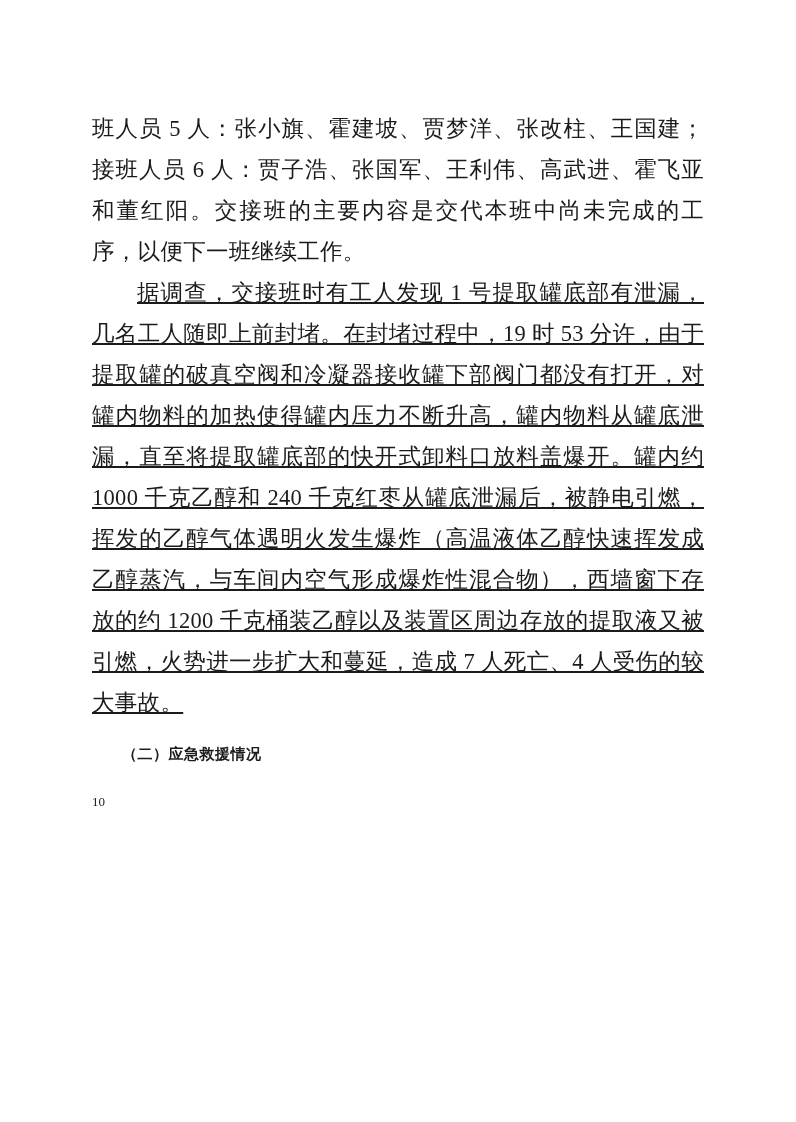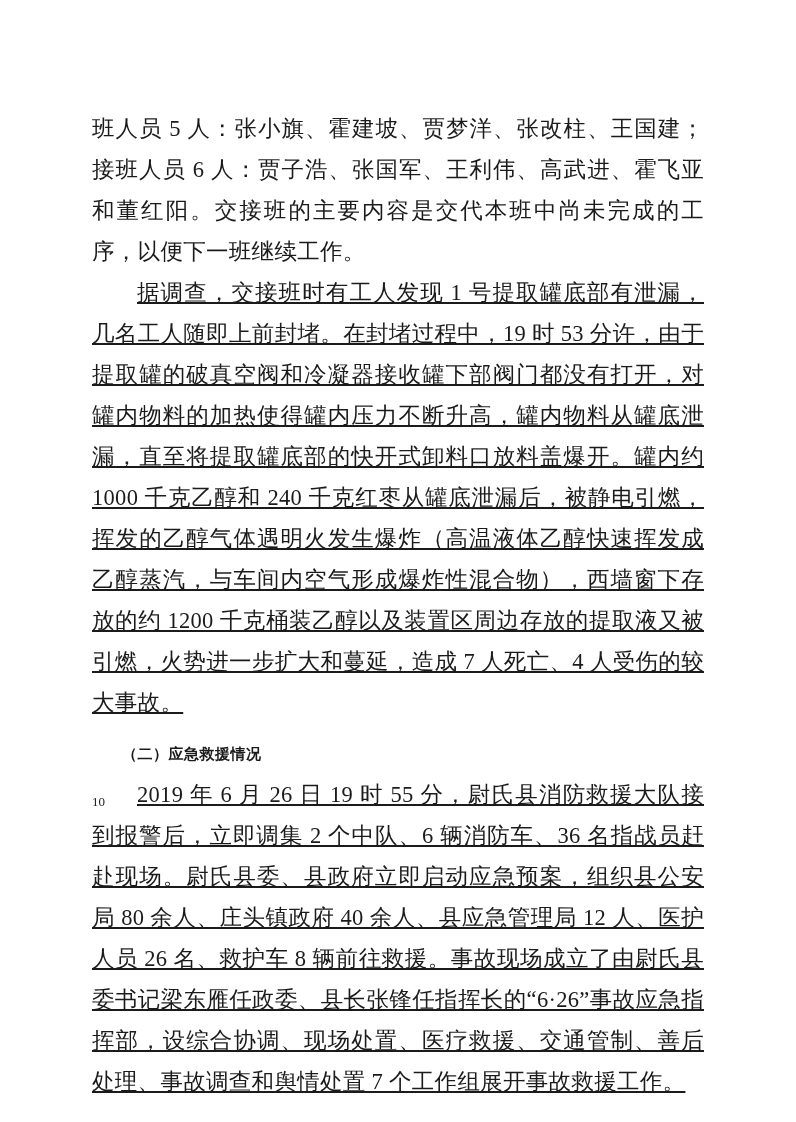"2019 年 6 月 26" p.para { html: <p>2019 年 6 月 26 日 19 时 55 分，尉氏县消防救援大队接到报警后，立即调集 2 个中队、6 辆消防车、36 名指战员赶赴现场。尉氏县委、县政府立即启动应急预案，组织县公安局 80 余人、庄头镇政府 40 余人、县应急管理局 12 人、医护人员 26 名、救护车 8 辆前往救援。事故现场成立了由尉氏县委书记梁东雁任政委、县长张锋任指挥长的“6·26”事故应急指挥部，设综合协调、现场处置、医疗救援、交通管制、善后处理、事故调查和舆情处置 7 个工作组展开事故救援工作。</p> -> none }
